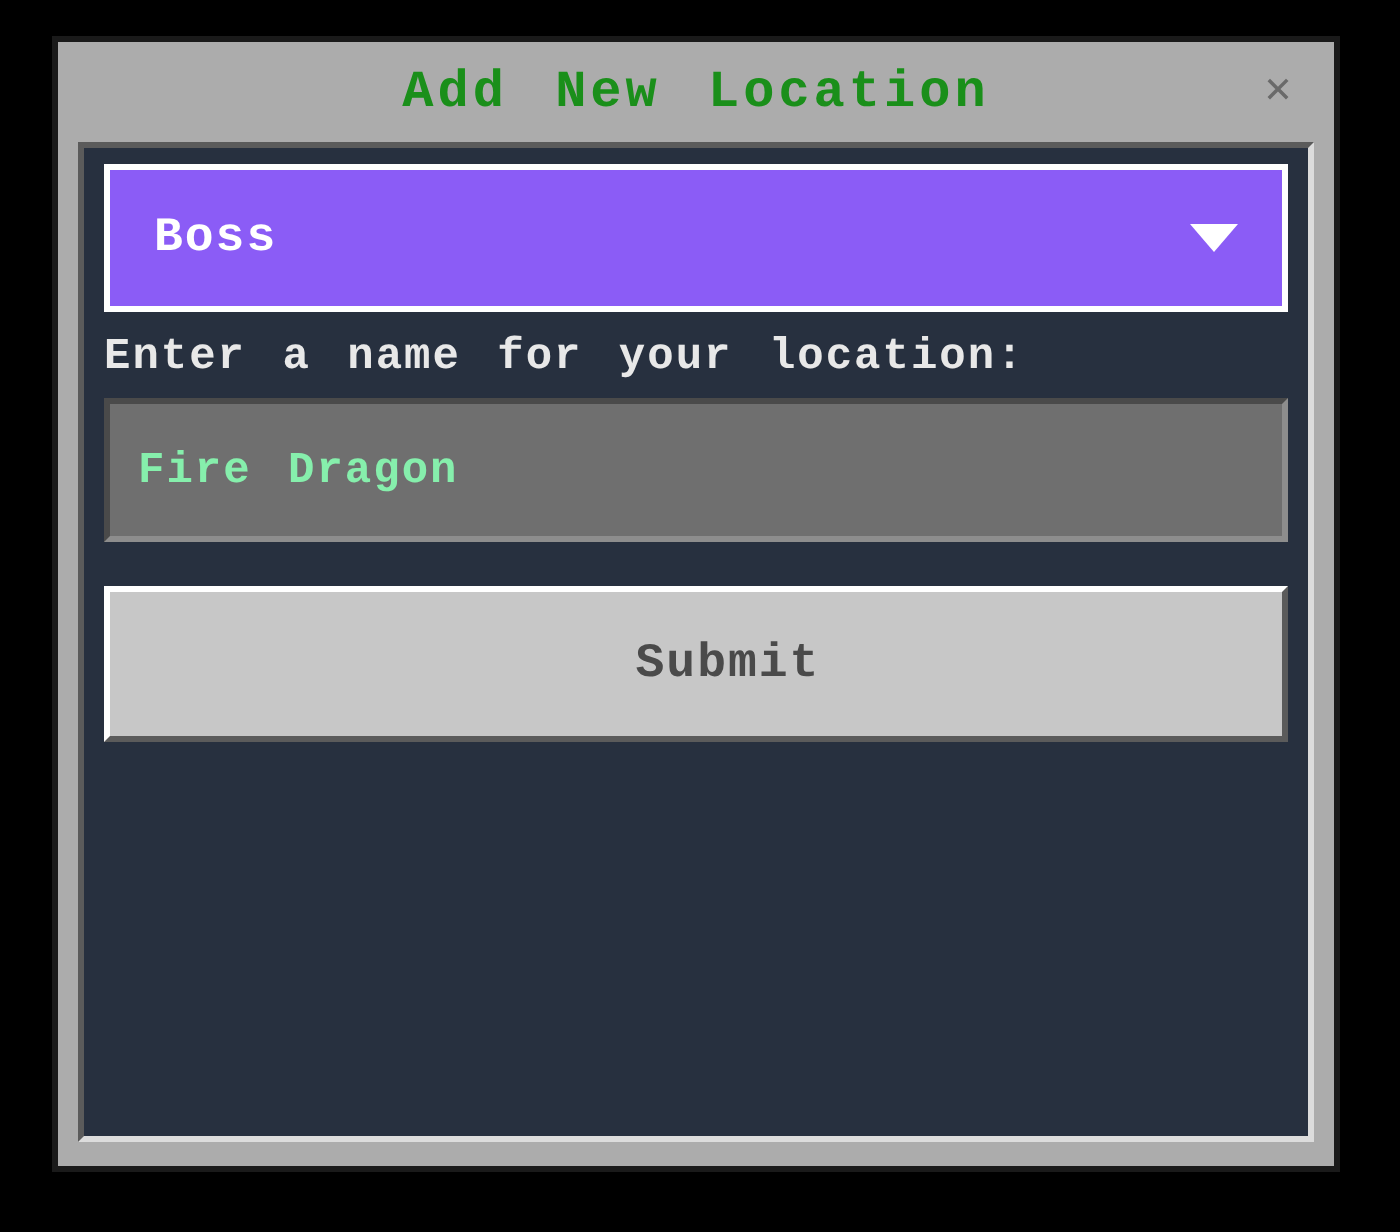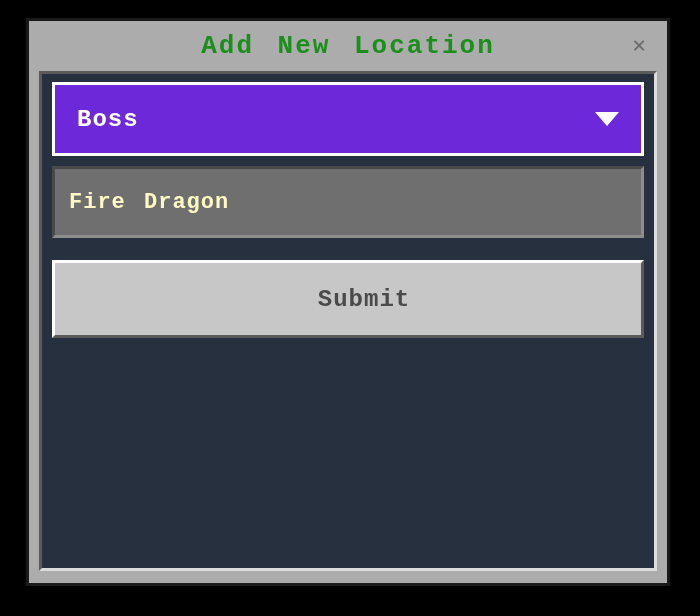"Boss" .dropdown { background: #6d28d9 -> #8b5cf6 }
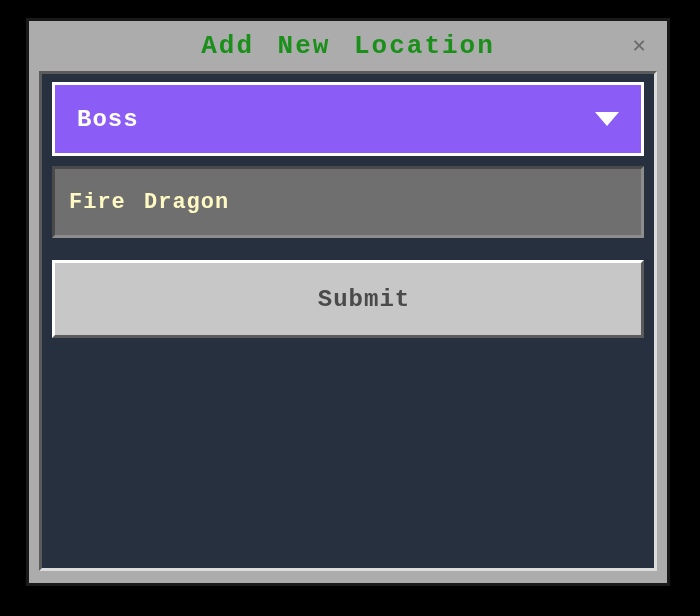"Enter a name for your" div.label { html: none -> <div>Enter a name for your location:</div> }
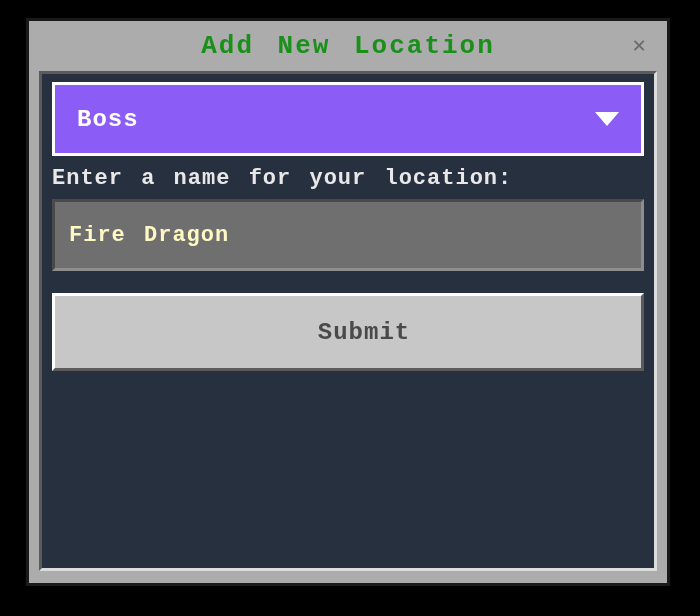"Fire Dragon" .textfield-value { color: #fef9c3 -> #86efac }
